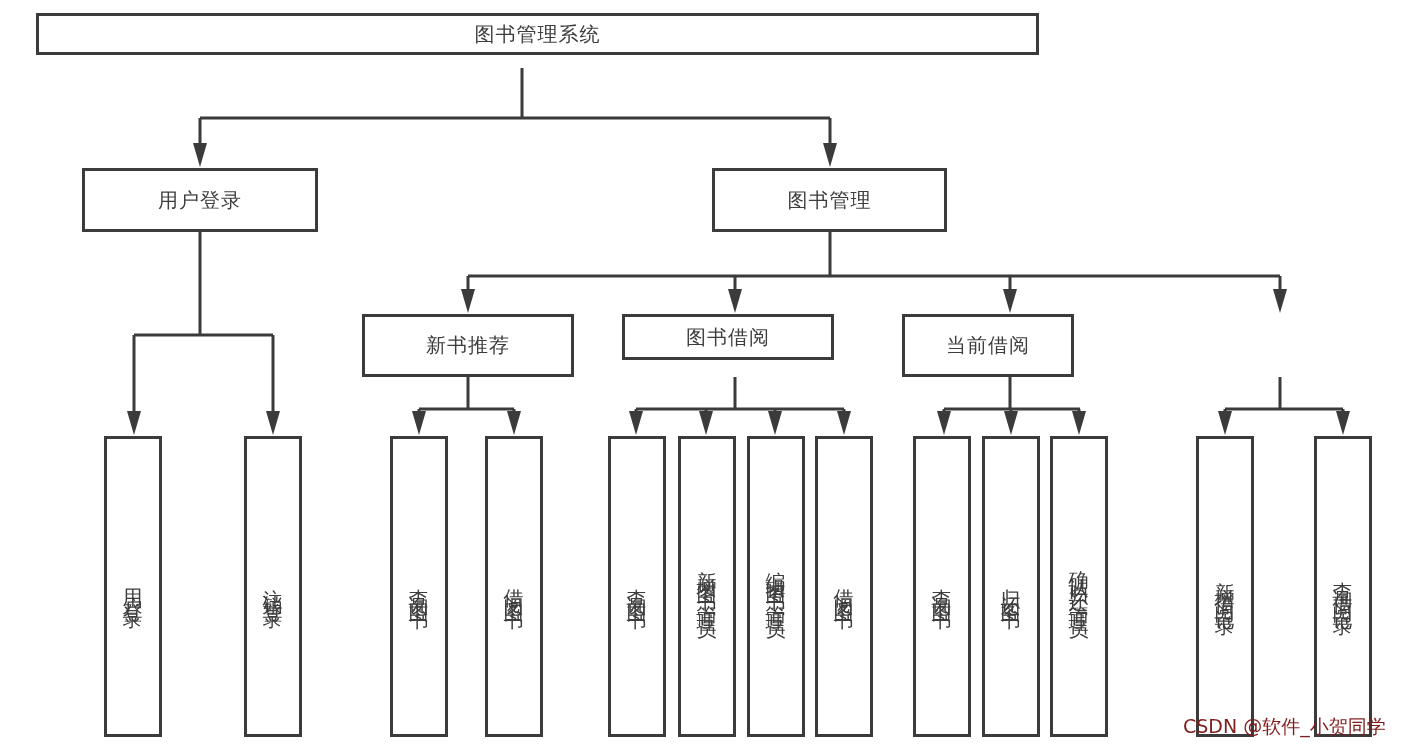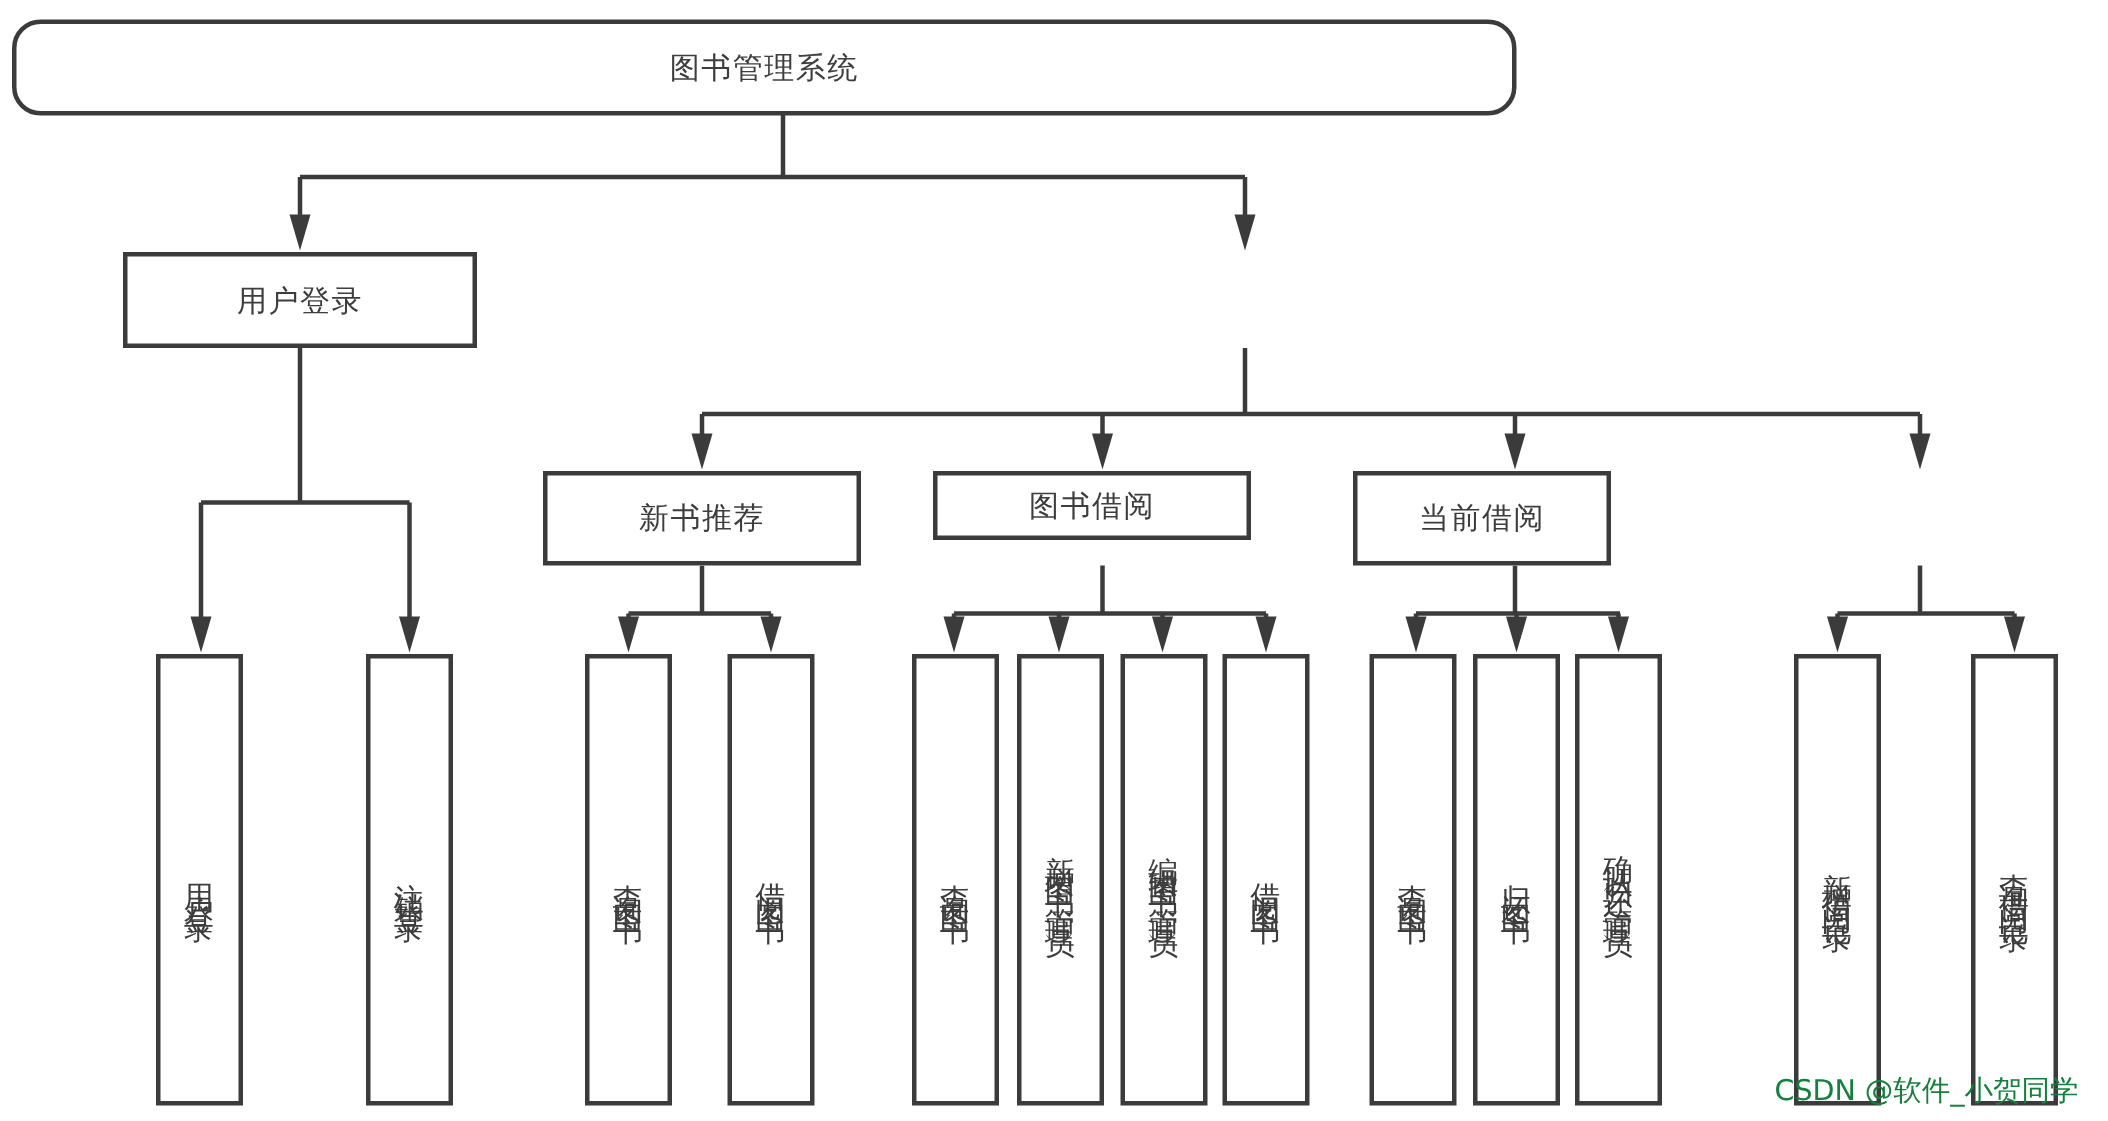"图书管理系统" div.node { border-radius: 19px -> none; height: 64px -> 42px; left: 8px -> 36px }
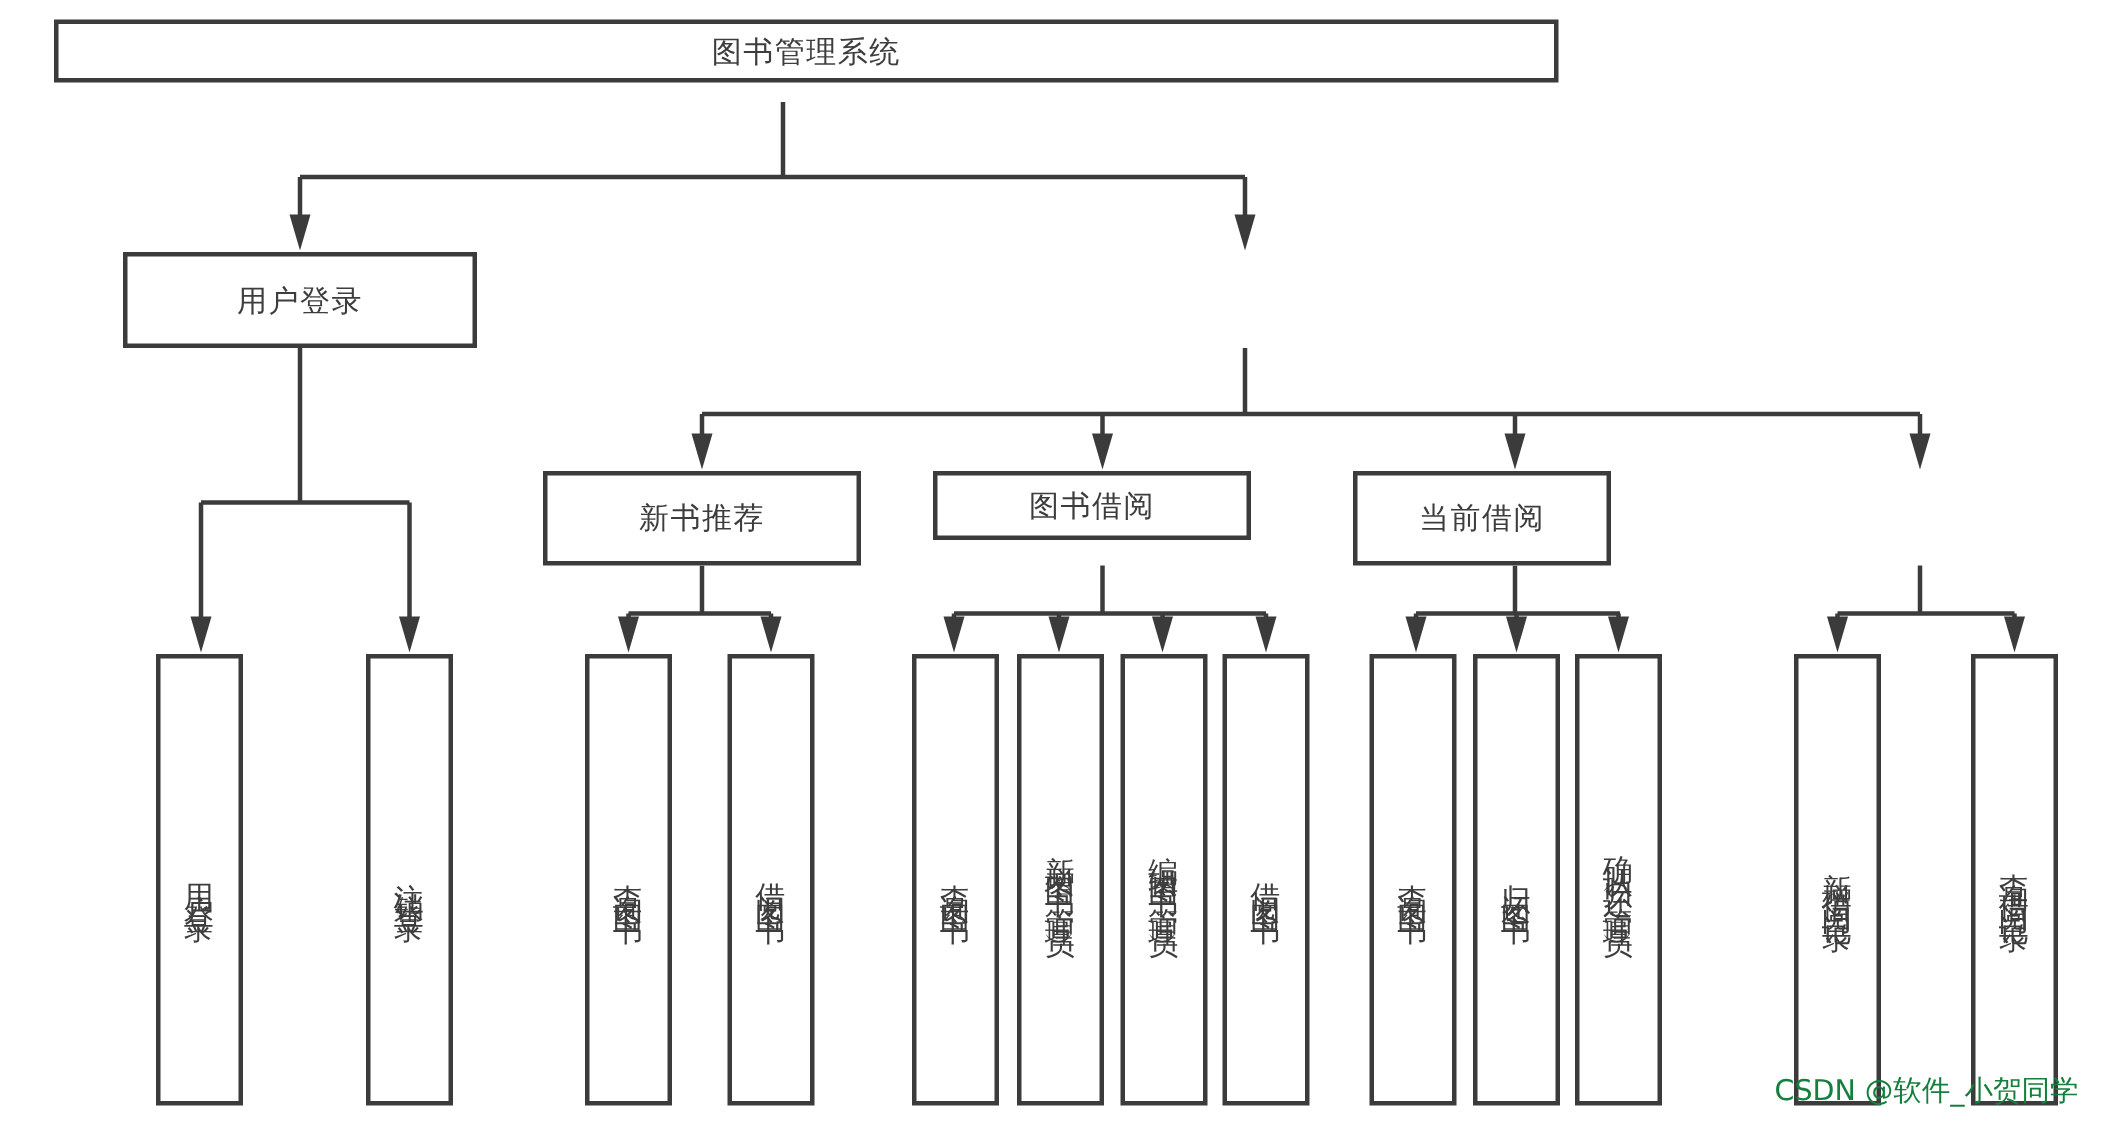"图书管理" div.node { html: none -> <div> <span>图书管理</span> </div> }
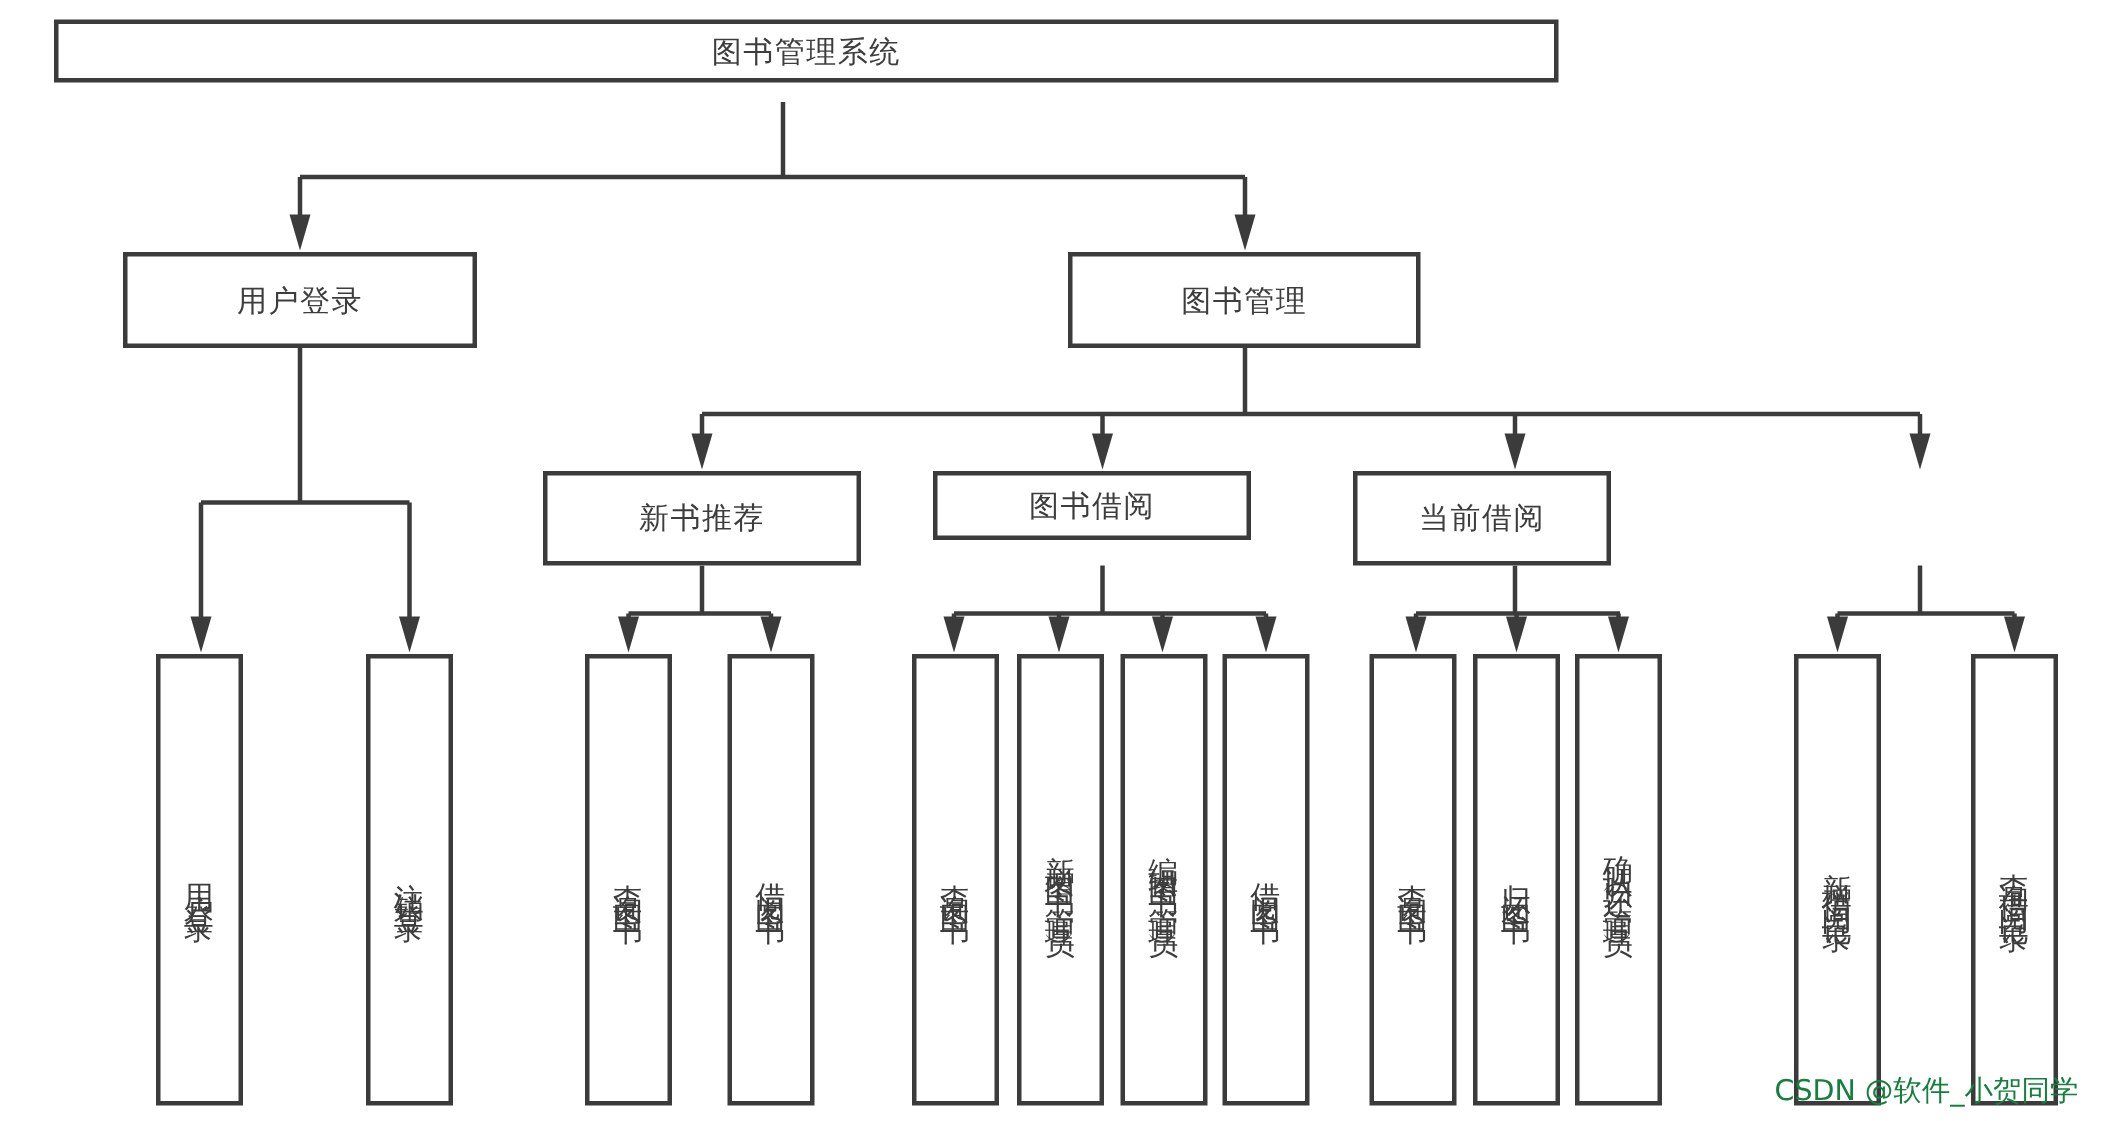"CSDN @软件_小贺同学" #watermark { color: #15803d -> #7f1d1d }
